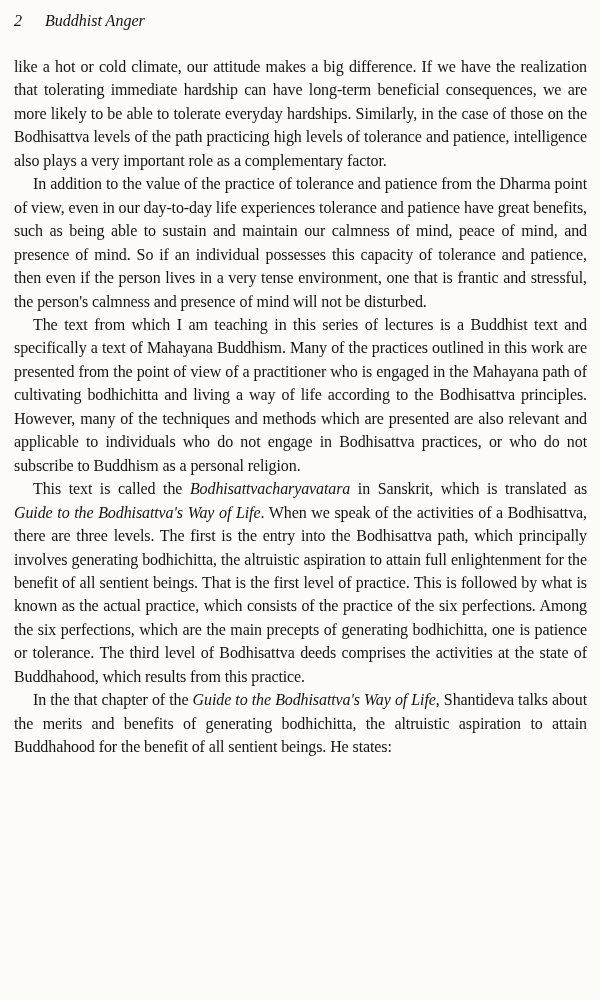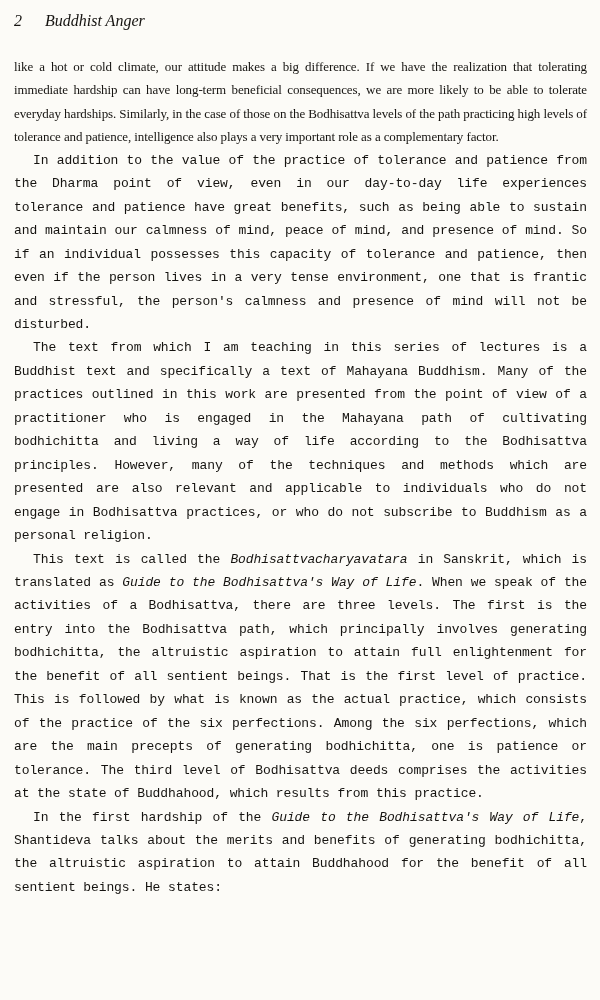"like a hot or cold" .body-text p { font-size: 13px -> 16px }
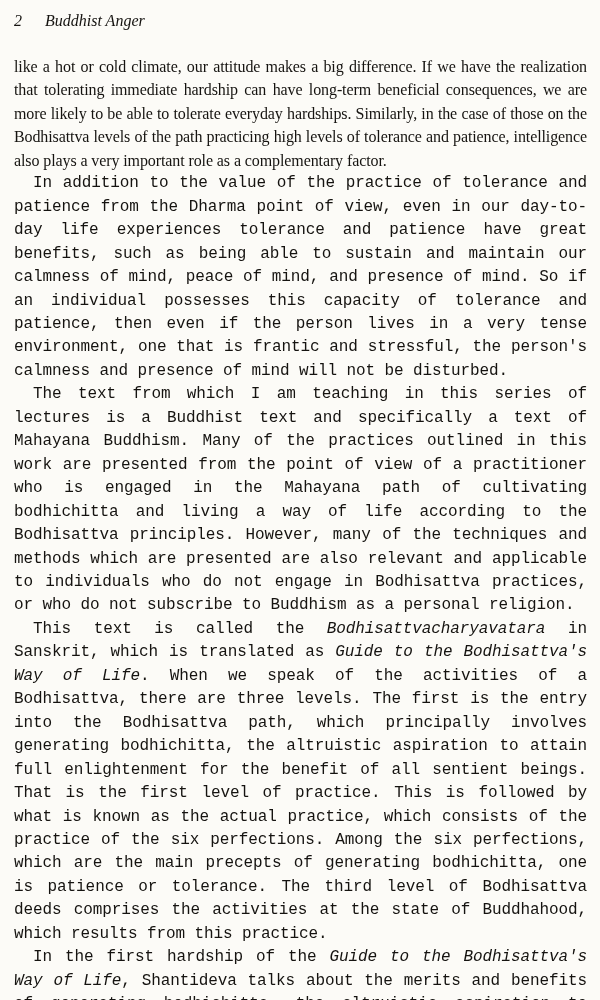"In addition to the value" .body-text p.indent { font-family: Liberation Mono, monospace -> none }
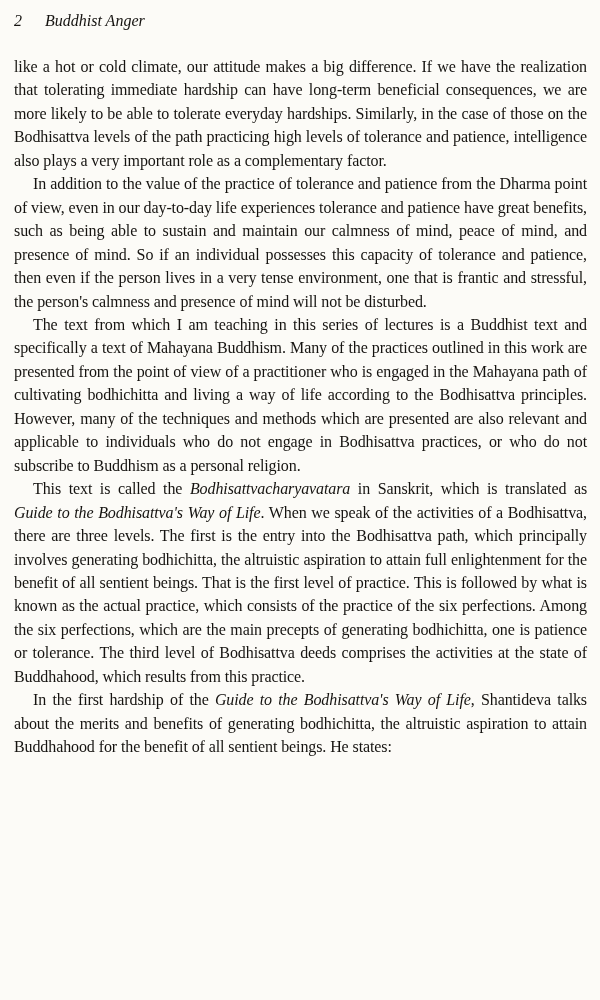"In the first hardship of" span { text: first hardship -> that chapter }
